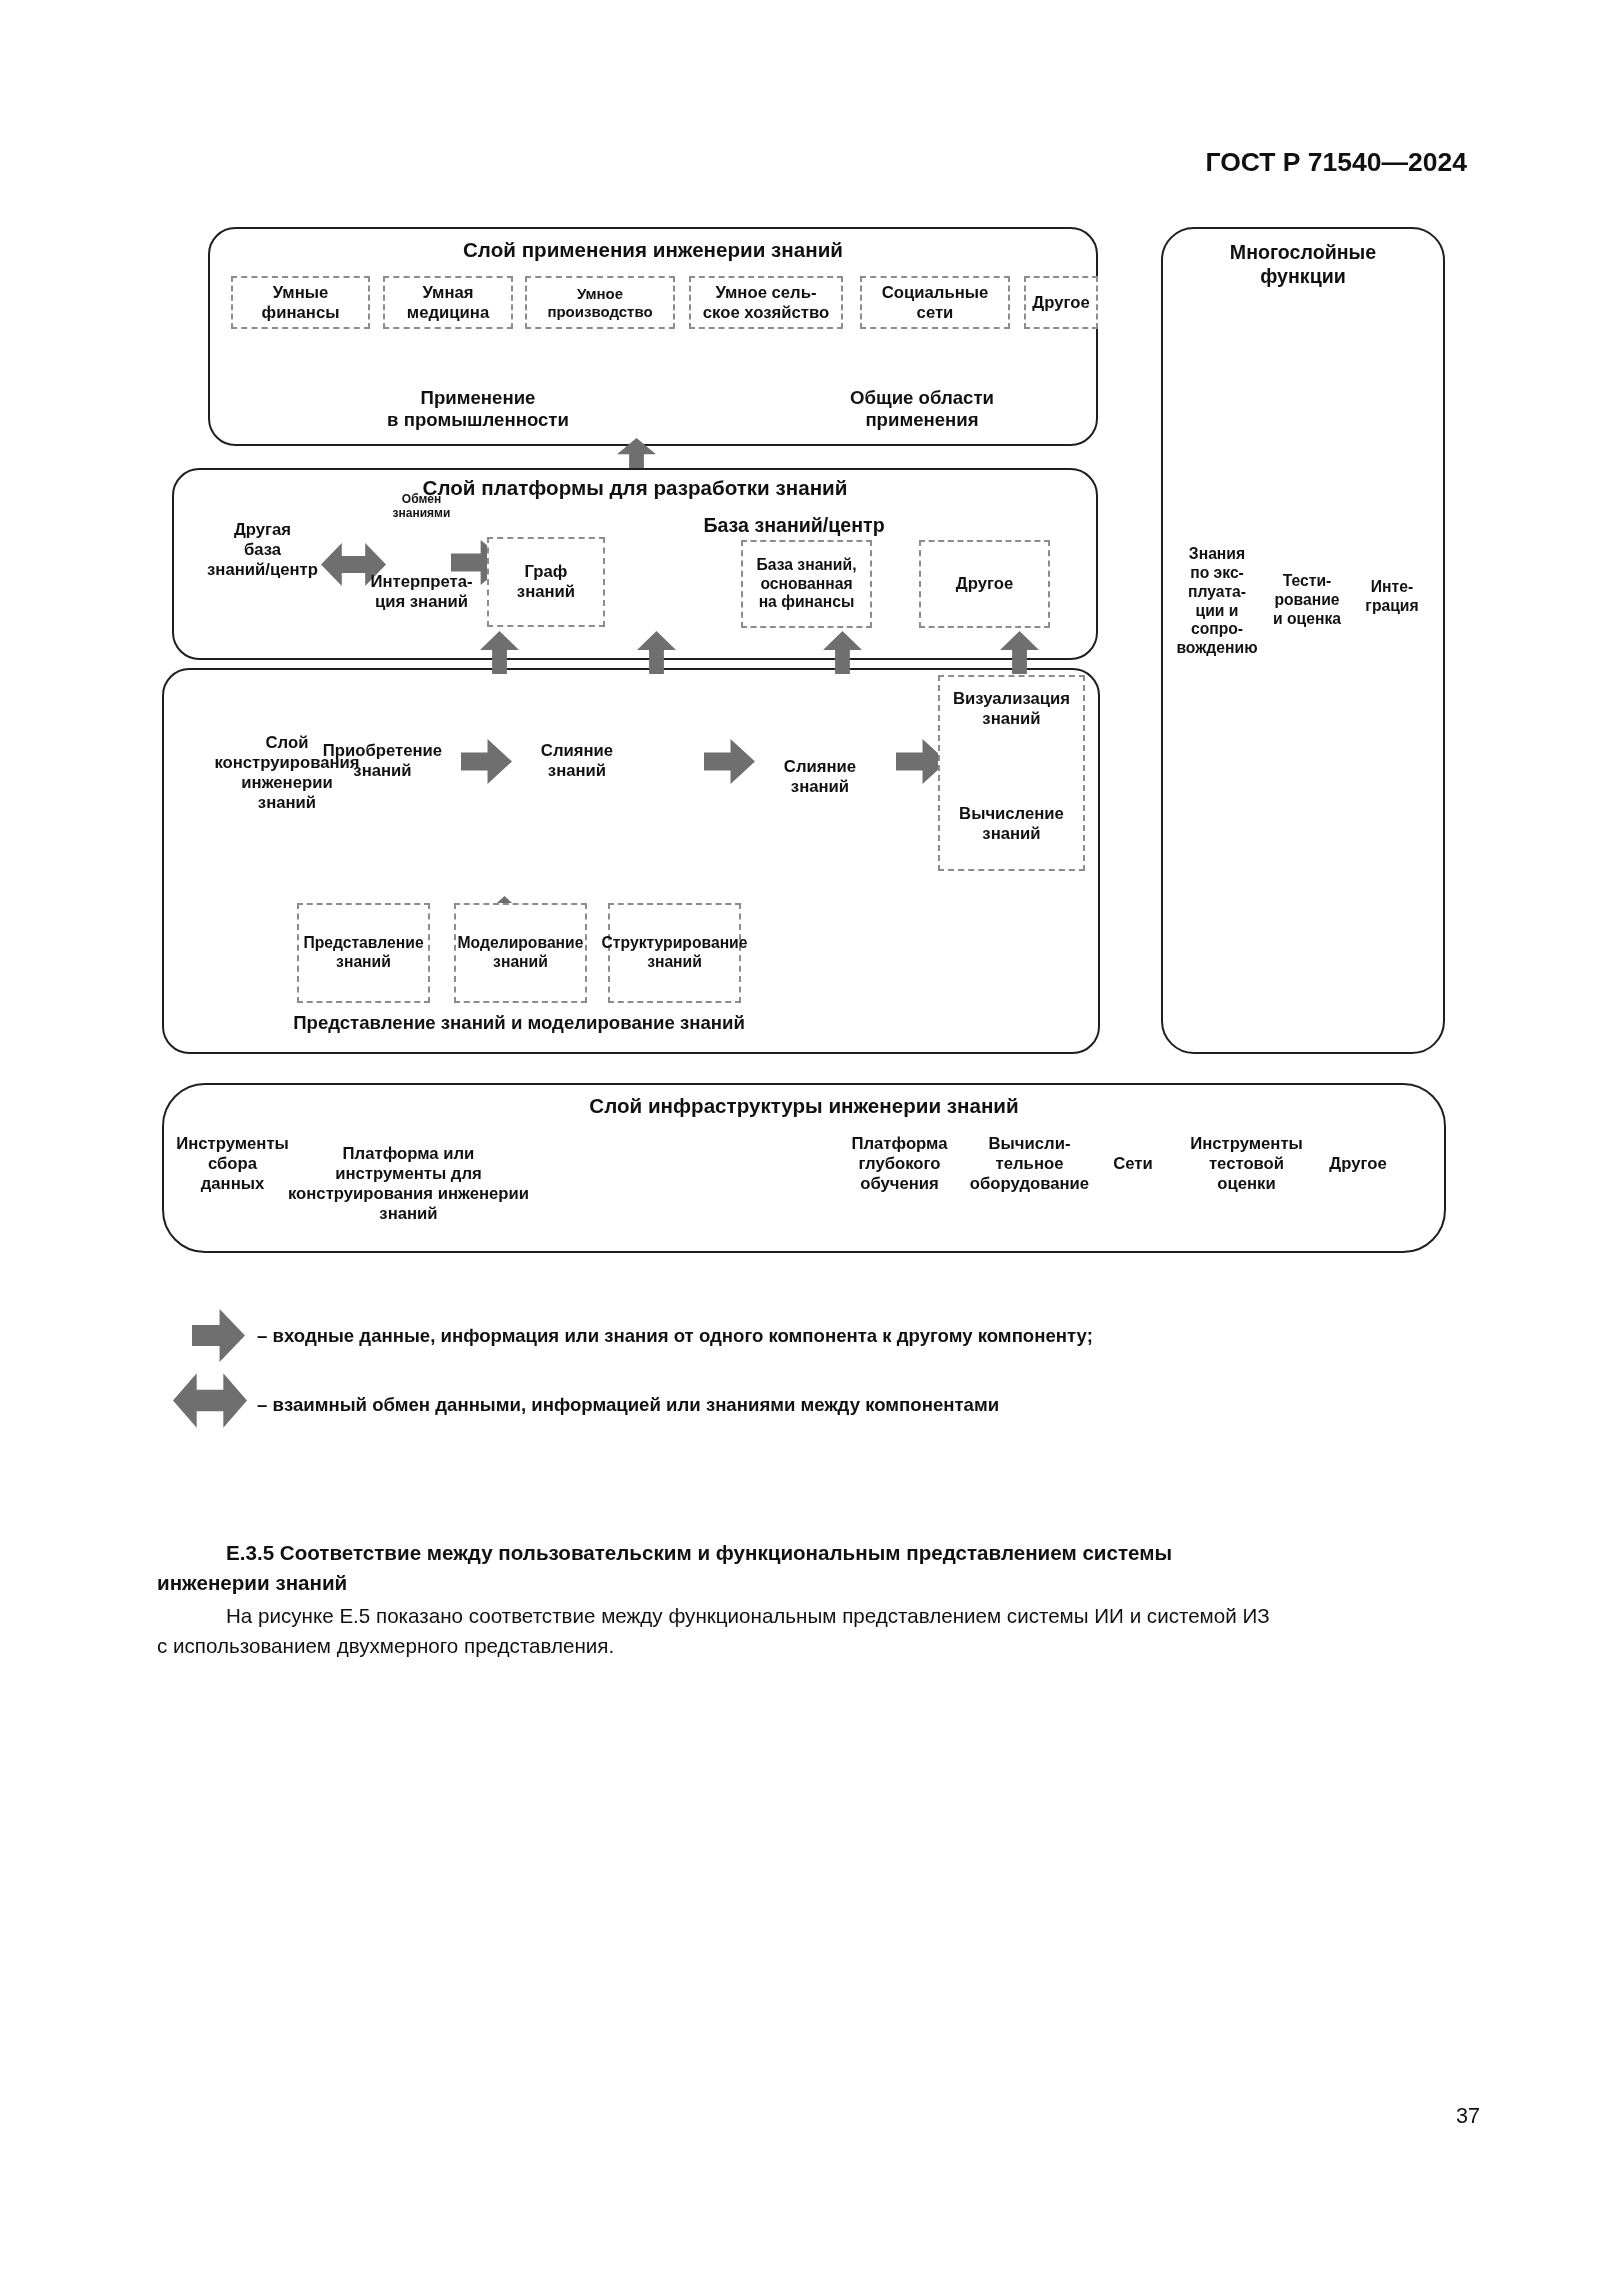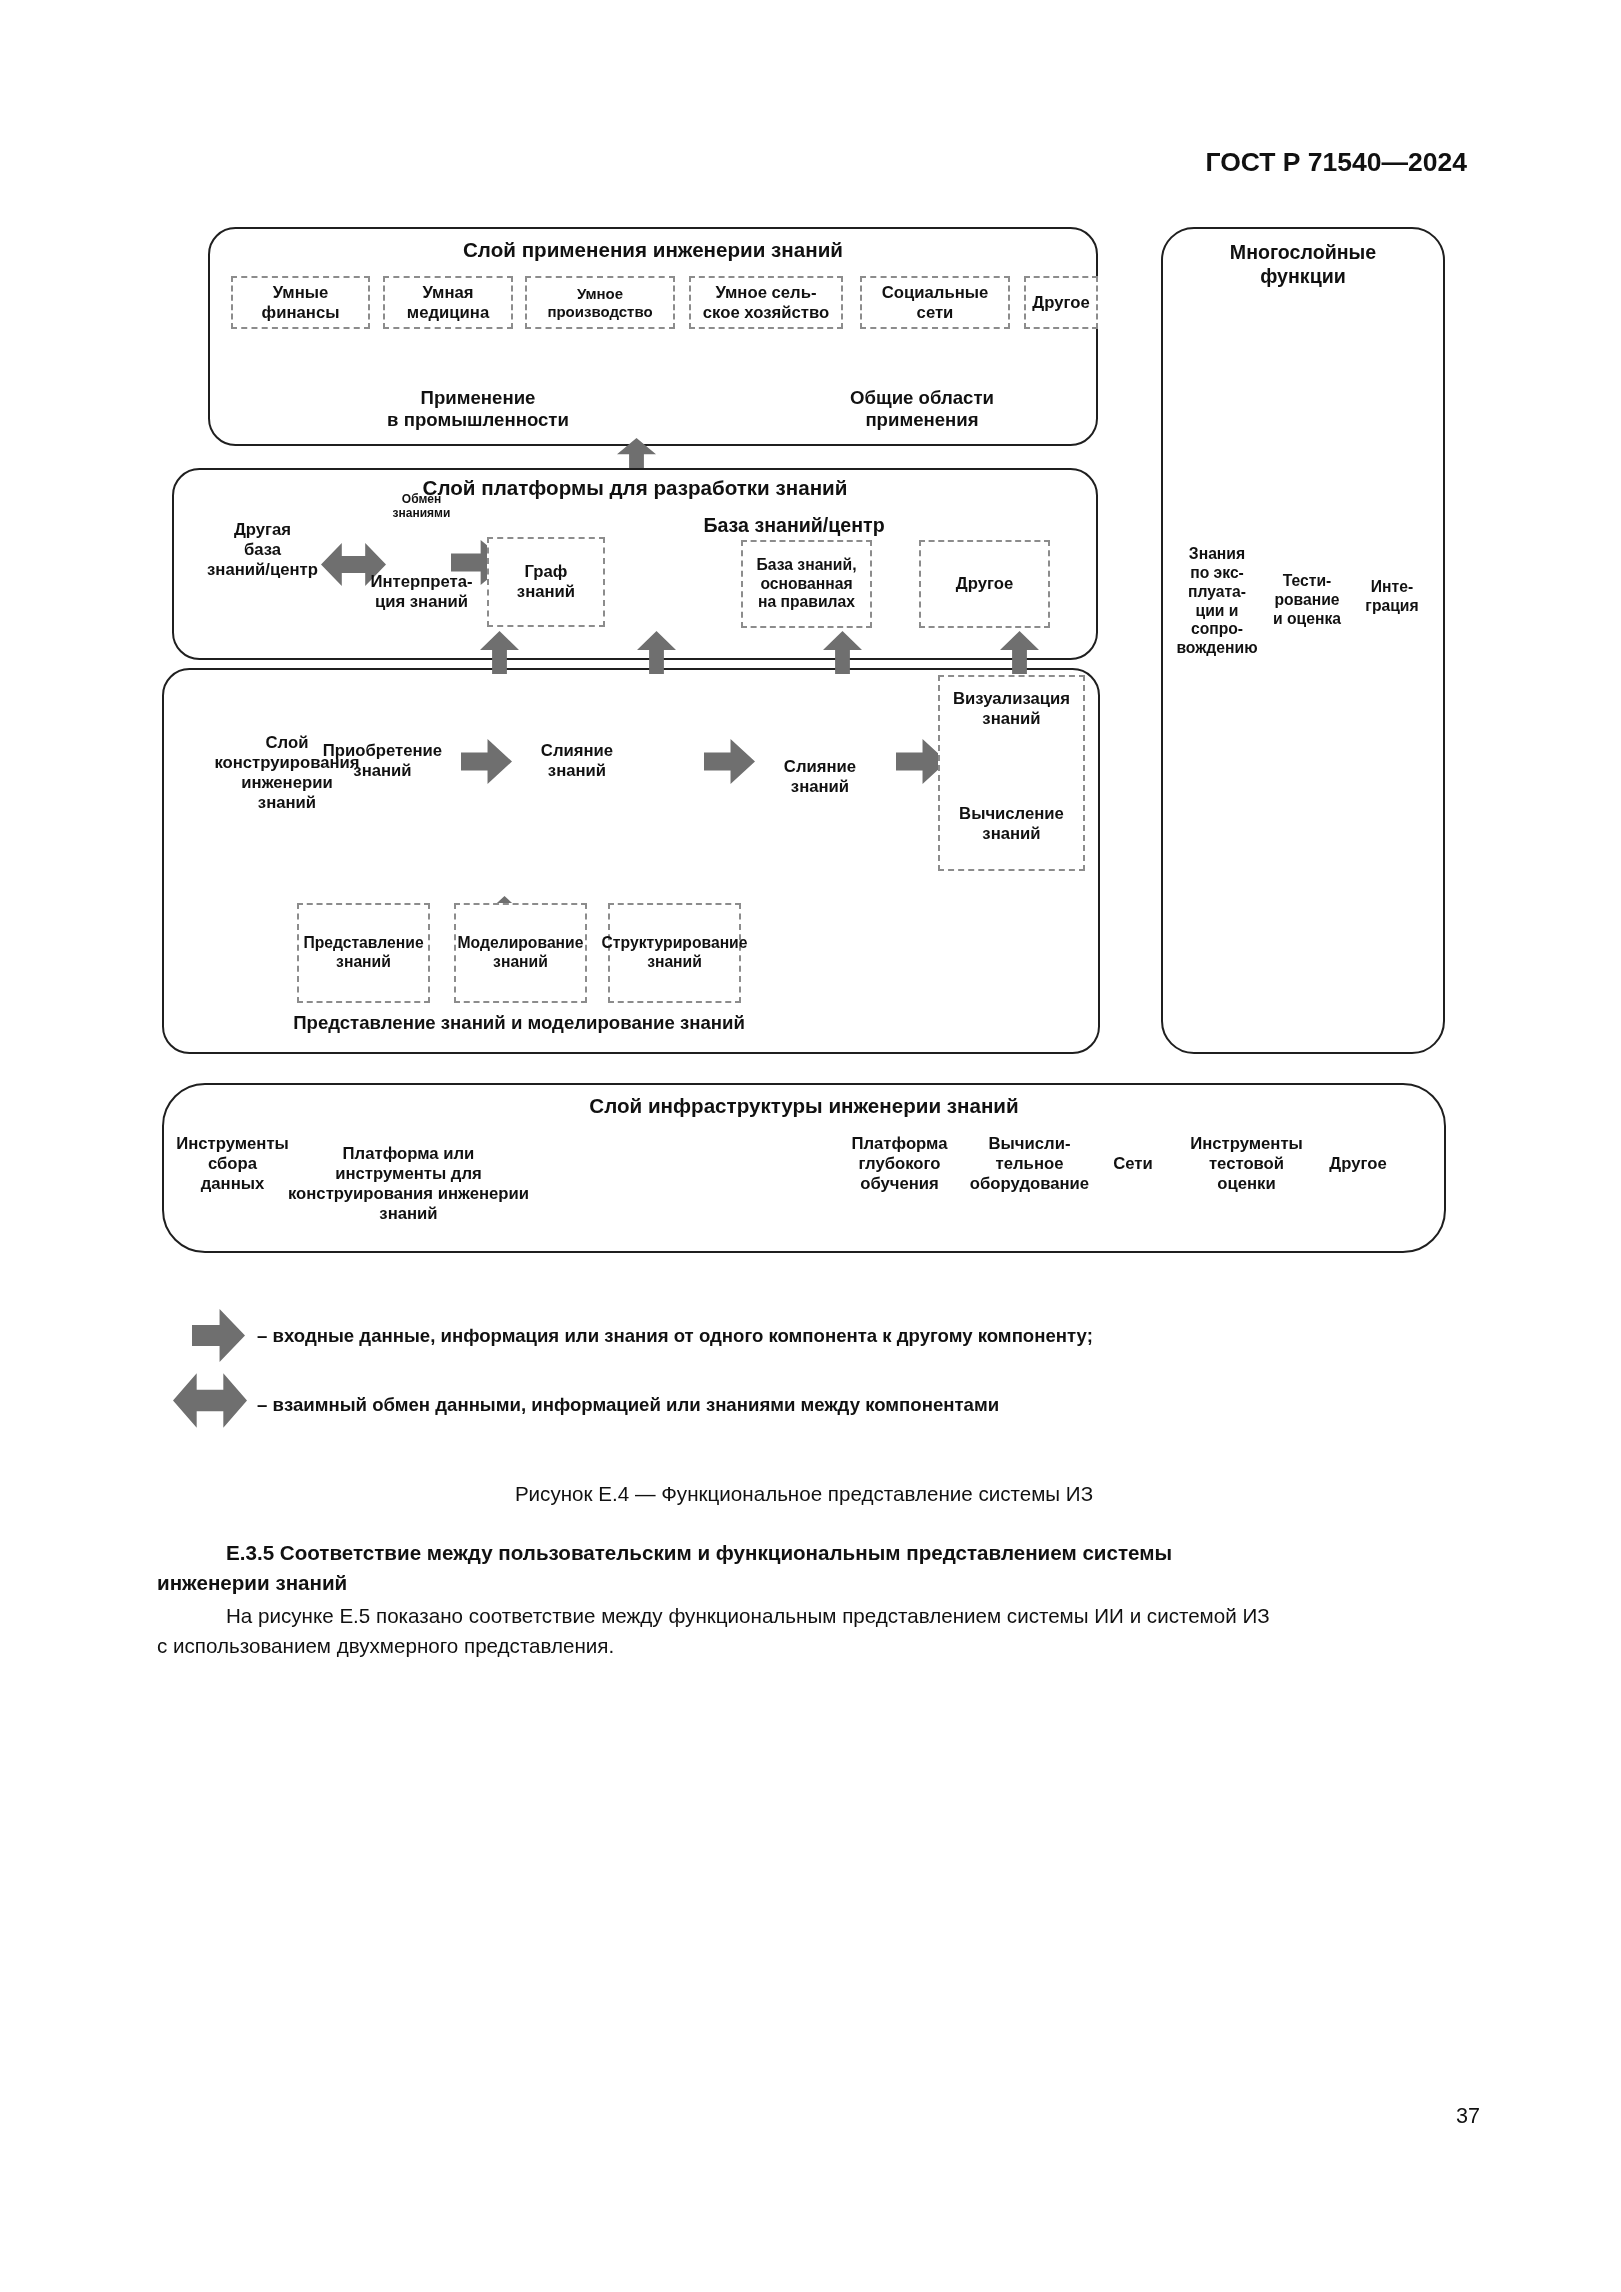"База знаний," div.dashed { text: правилах -> финансы }
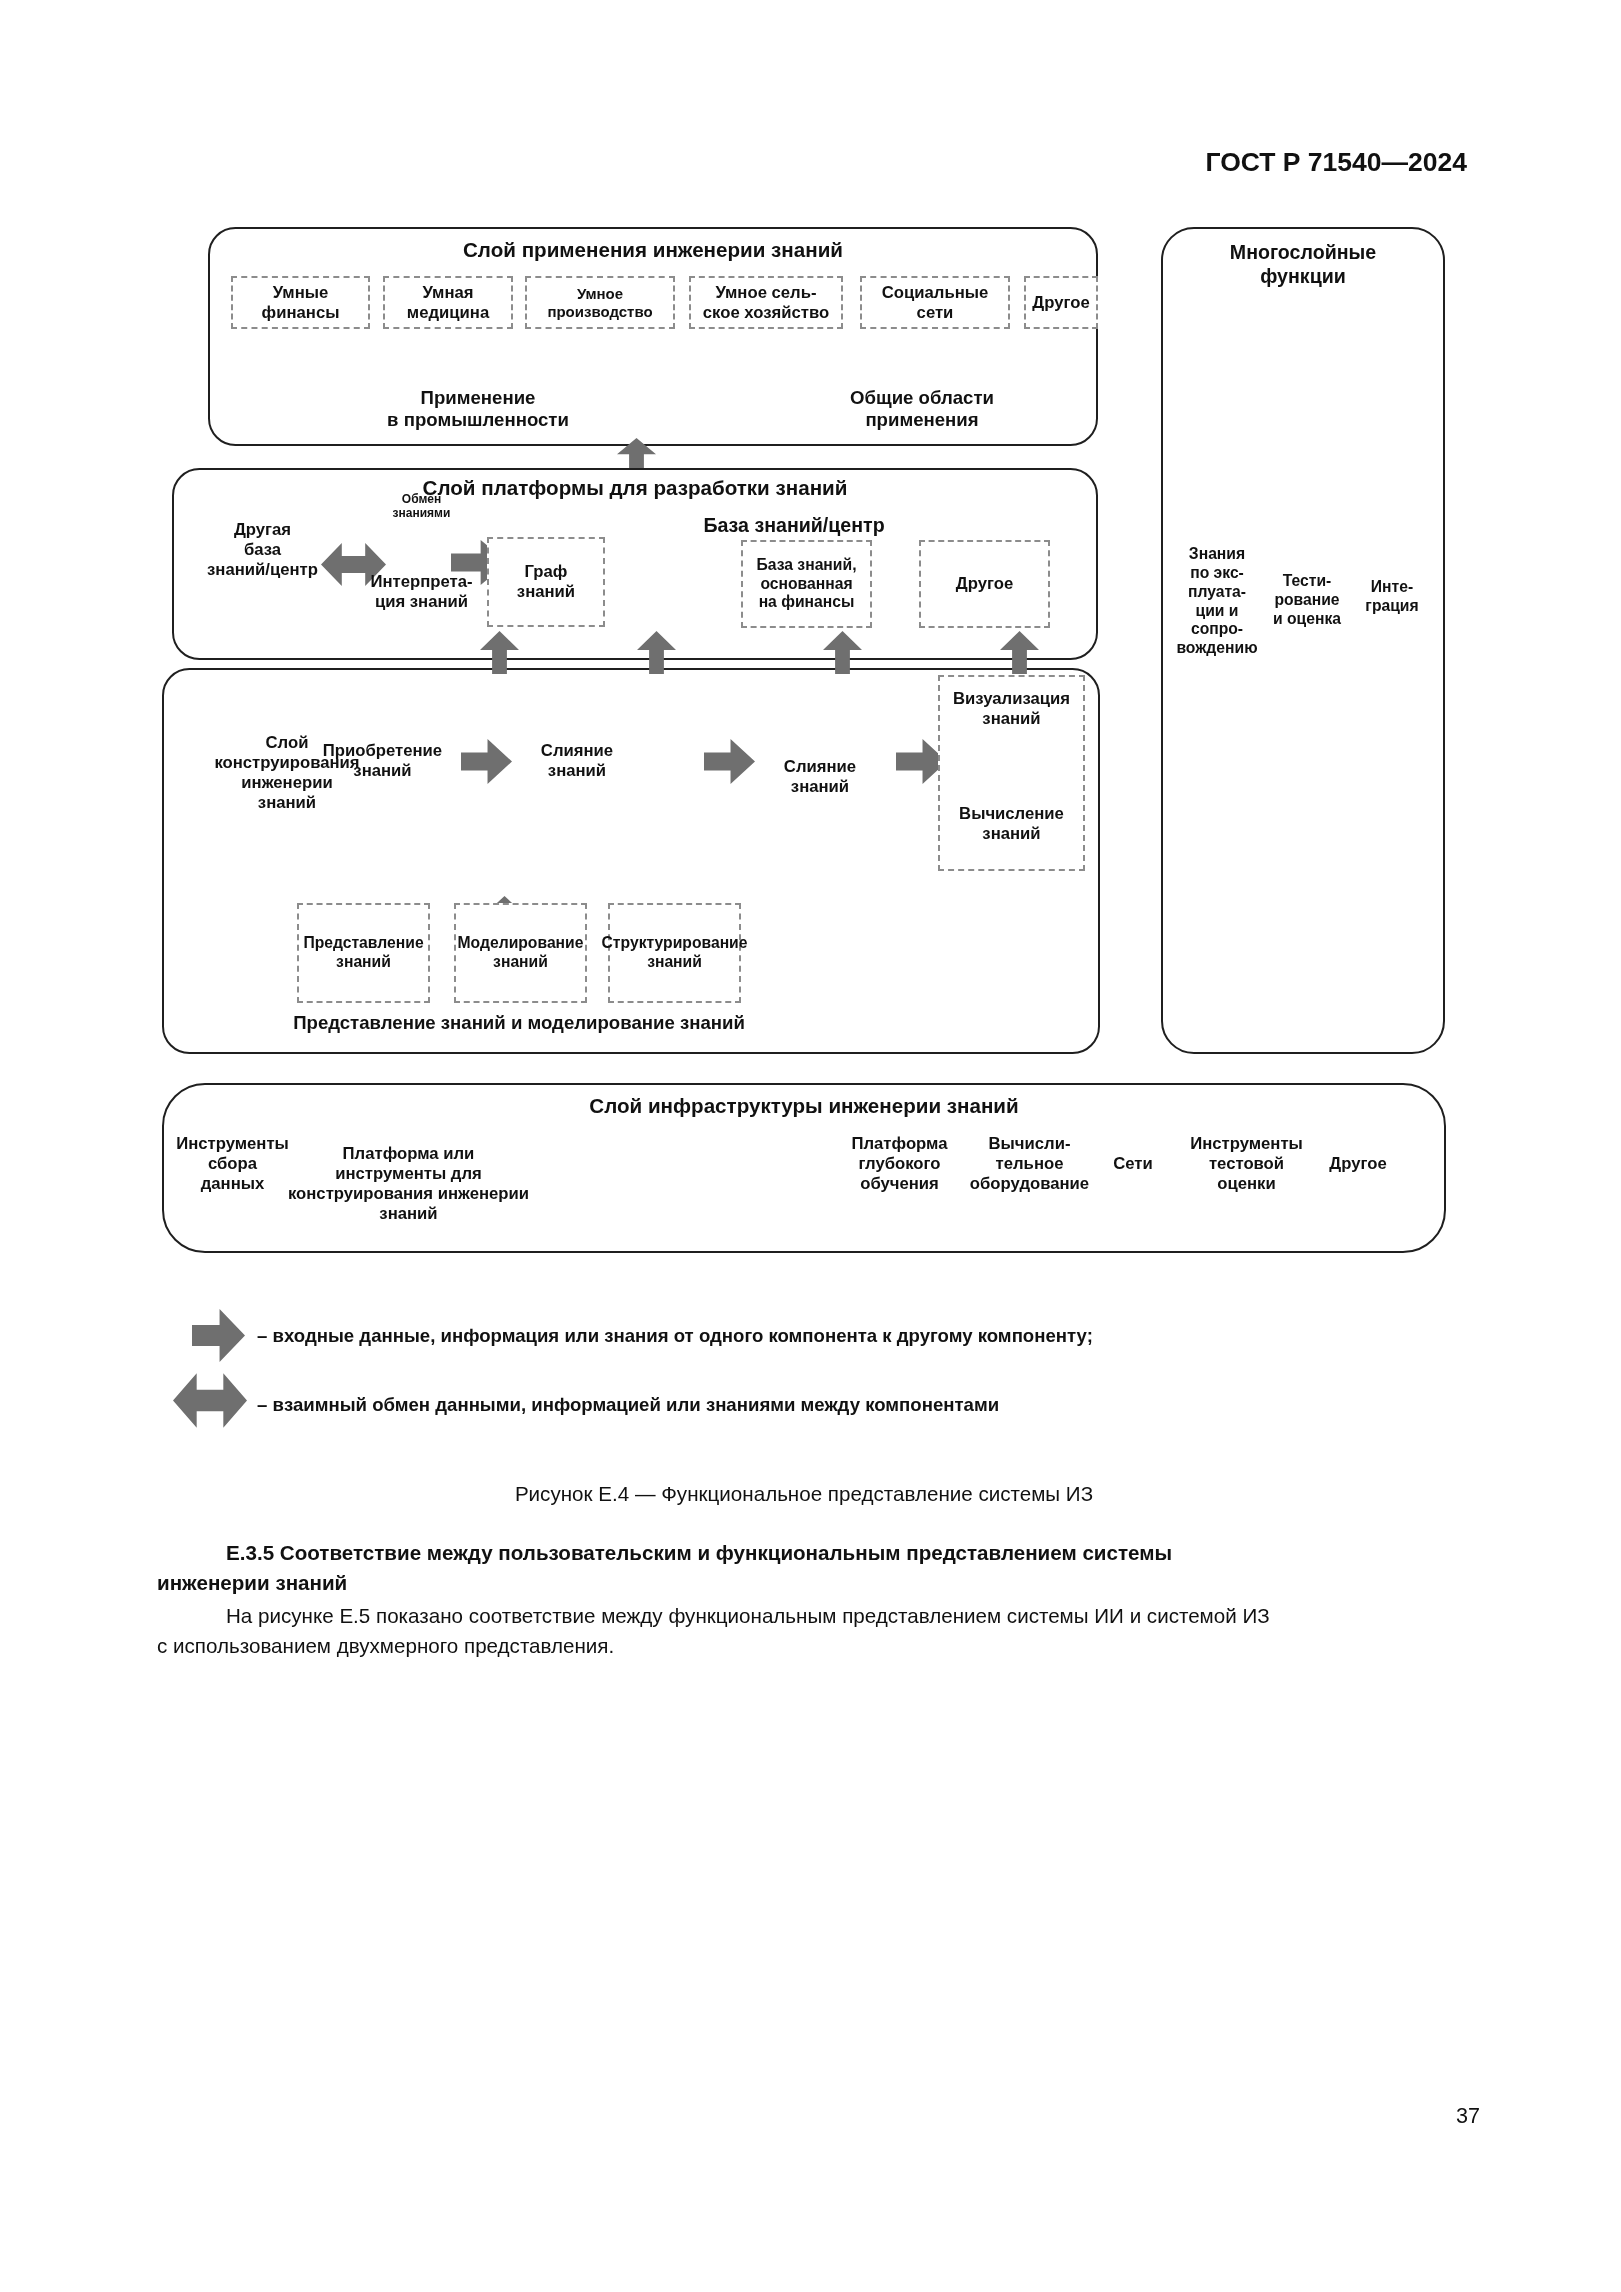"Рисунок Е.4 — Функциональное" div.abs { html: <div>Рисунок Е.4 — Функциональное представление системы ИЗ</div> -> none }
